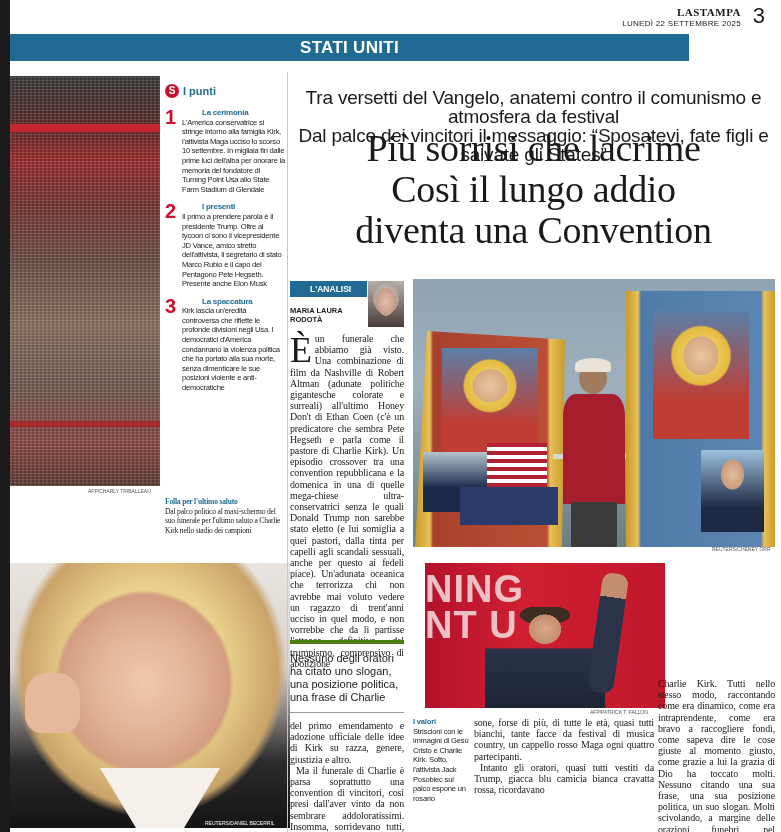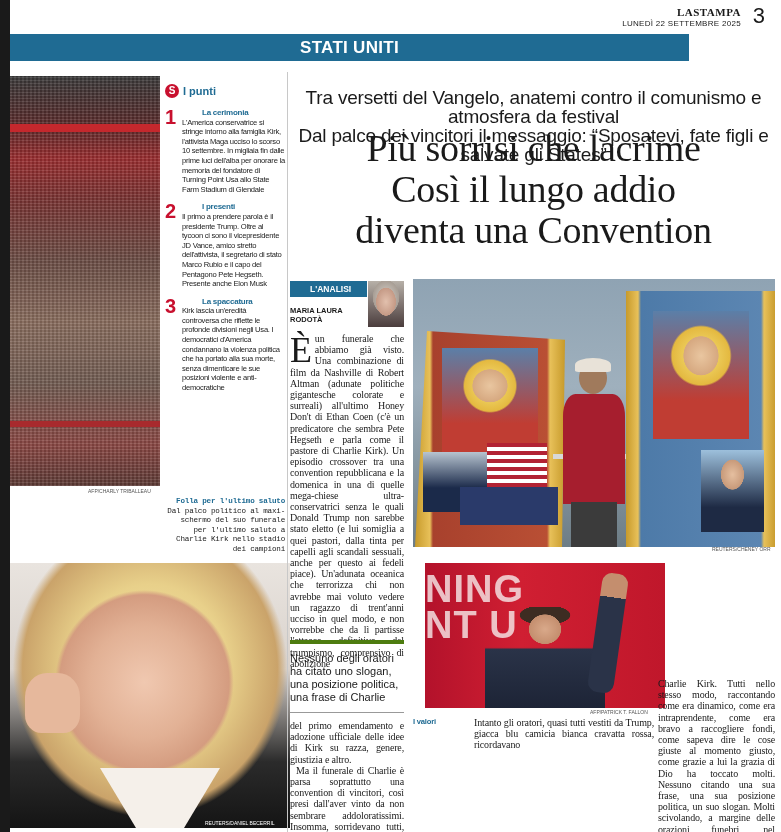"Folla per l'ultimo saluto" .caption-stadium { font-family: Liberation Mono, monospace -> Liberation Serif, serif; text-align: right -> none }
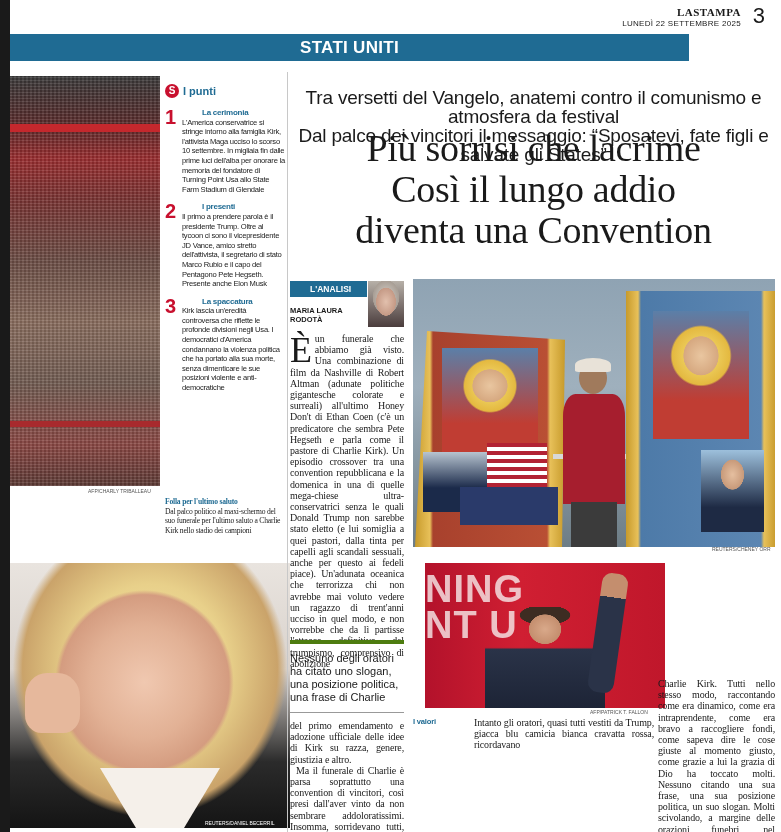"sone, forse di più, di" p { html: none -> <p>sone, forse di più, di tutte le età, quasi tutti bianchi, tante facce da festival di musica country, un cappello rosso Maga ogni quattro partecipanti.</p> }
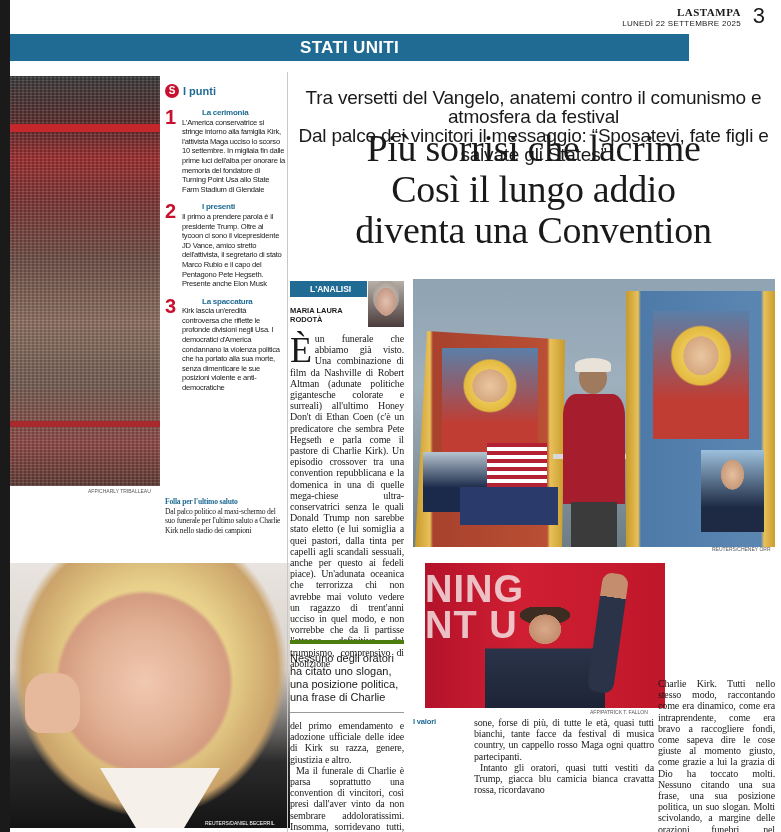"Striscioni con le immagini di" span { html: none -> <span>Striscioni con le immagini di Gesù Cristo e Charlie Kirk. Sotto, l'attivista Jack Posobiec sul palco espone un rosario</span> }
